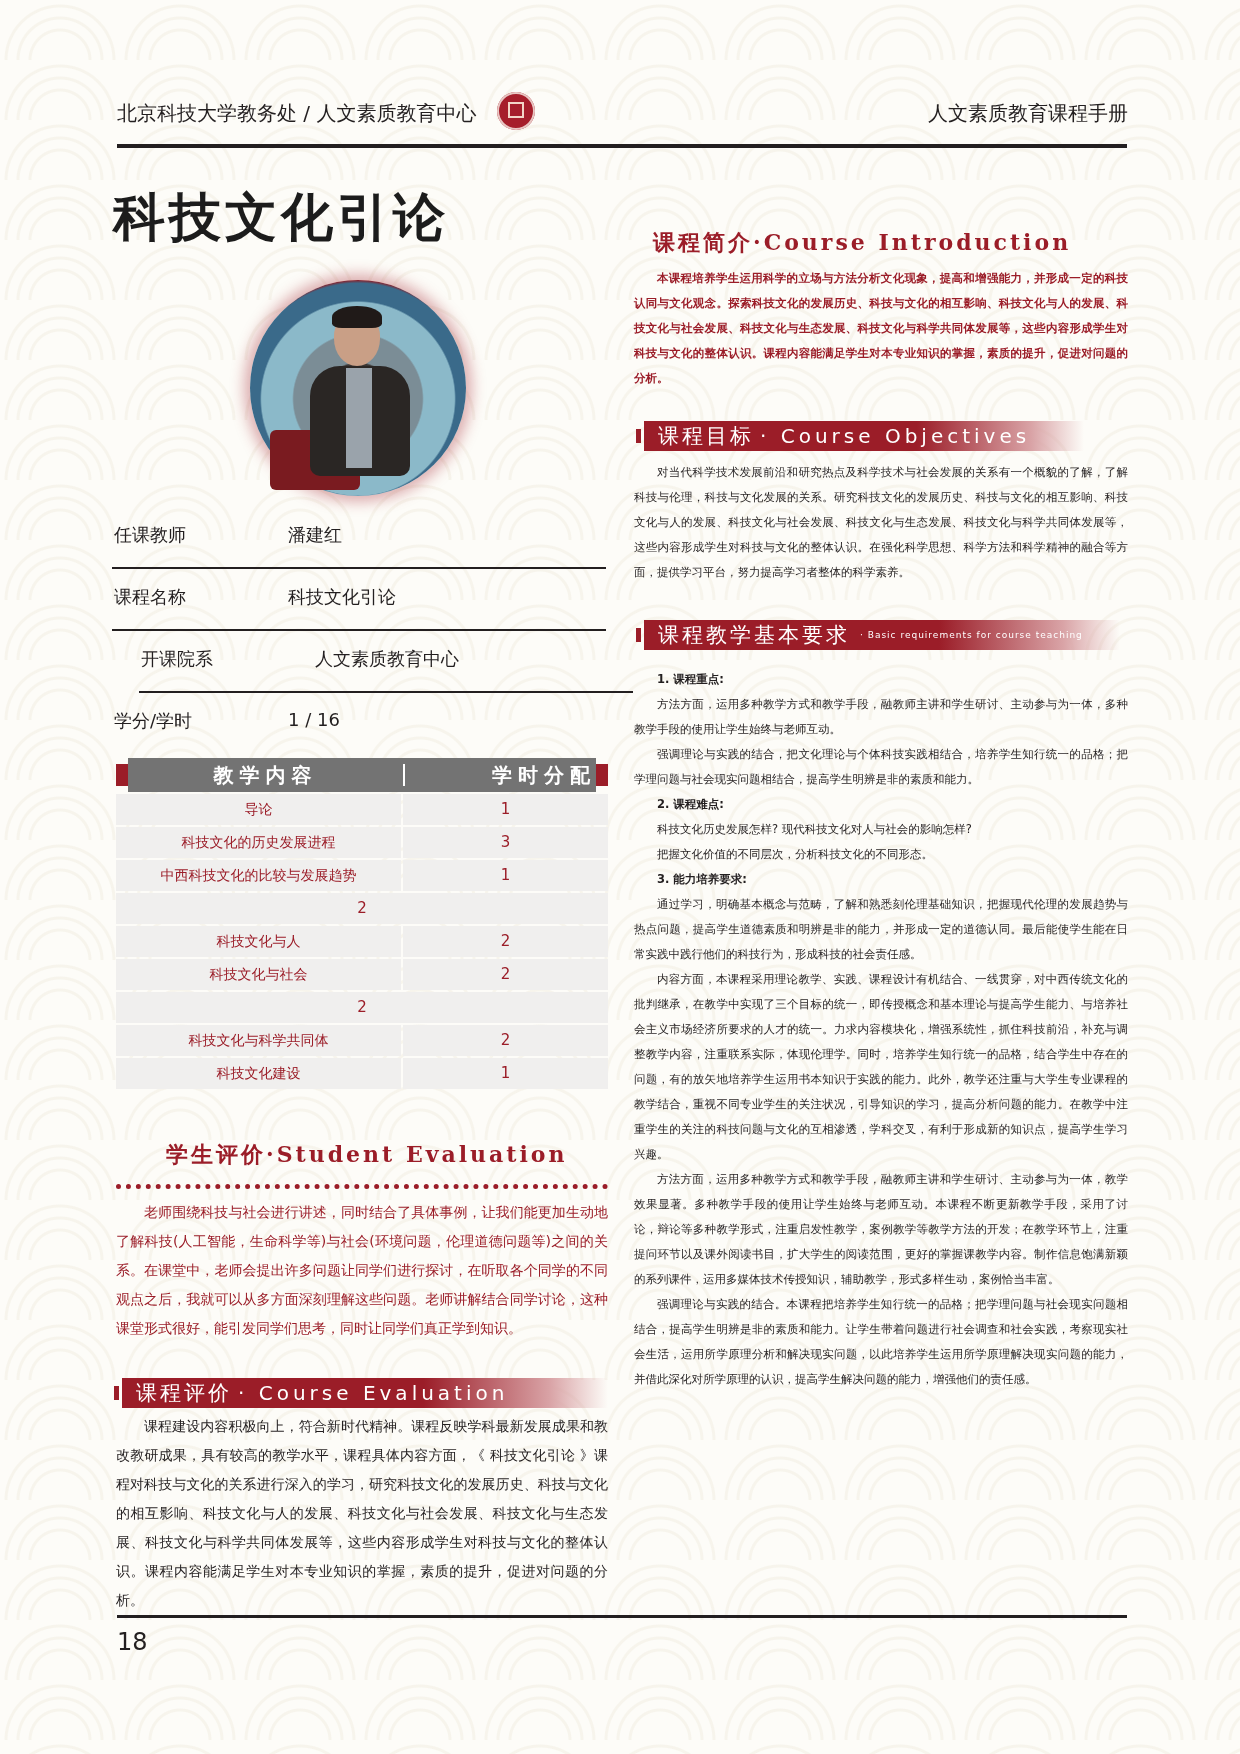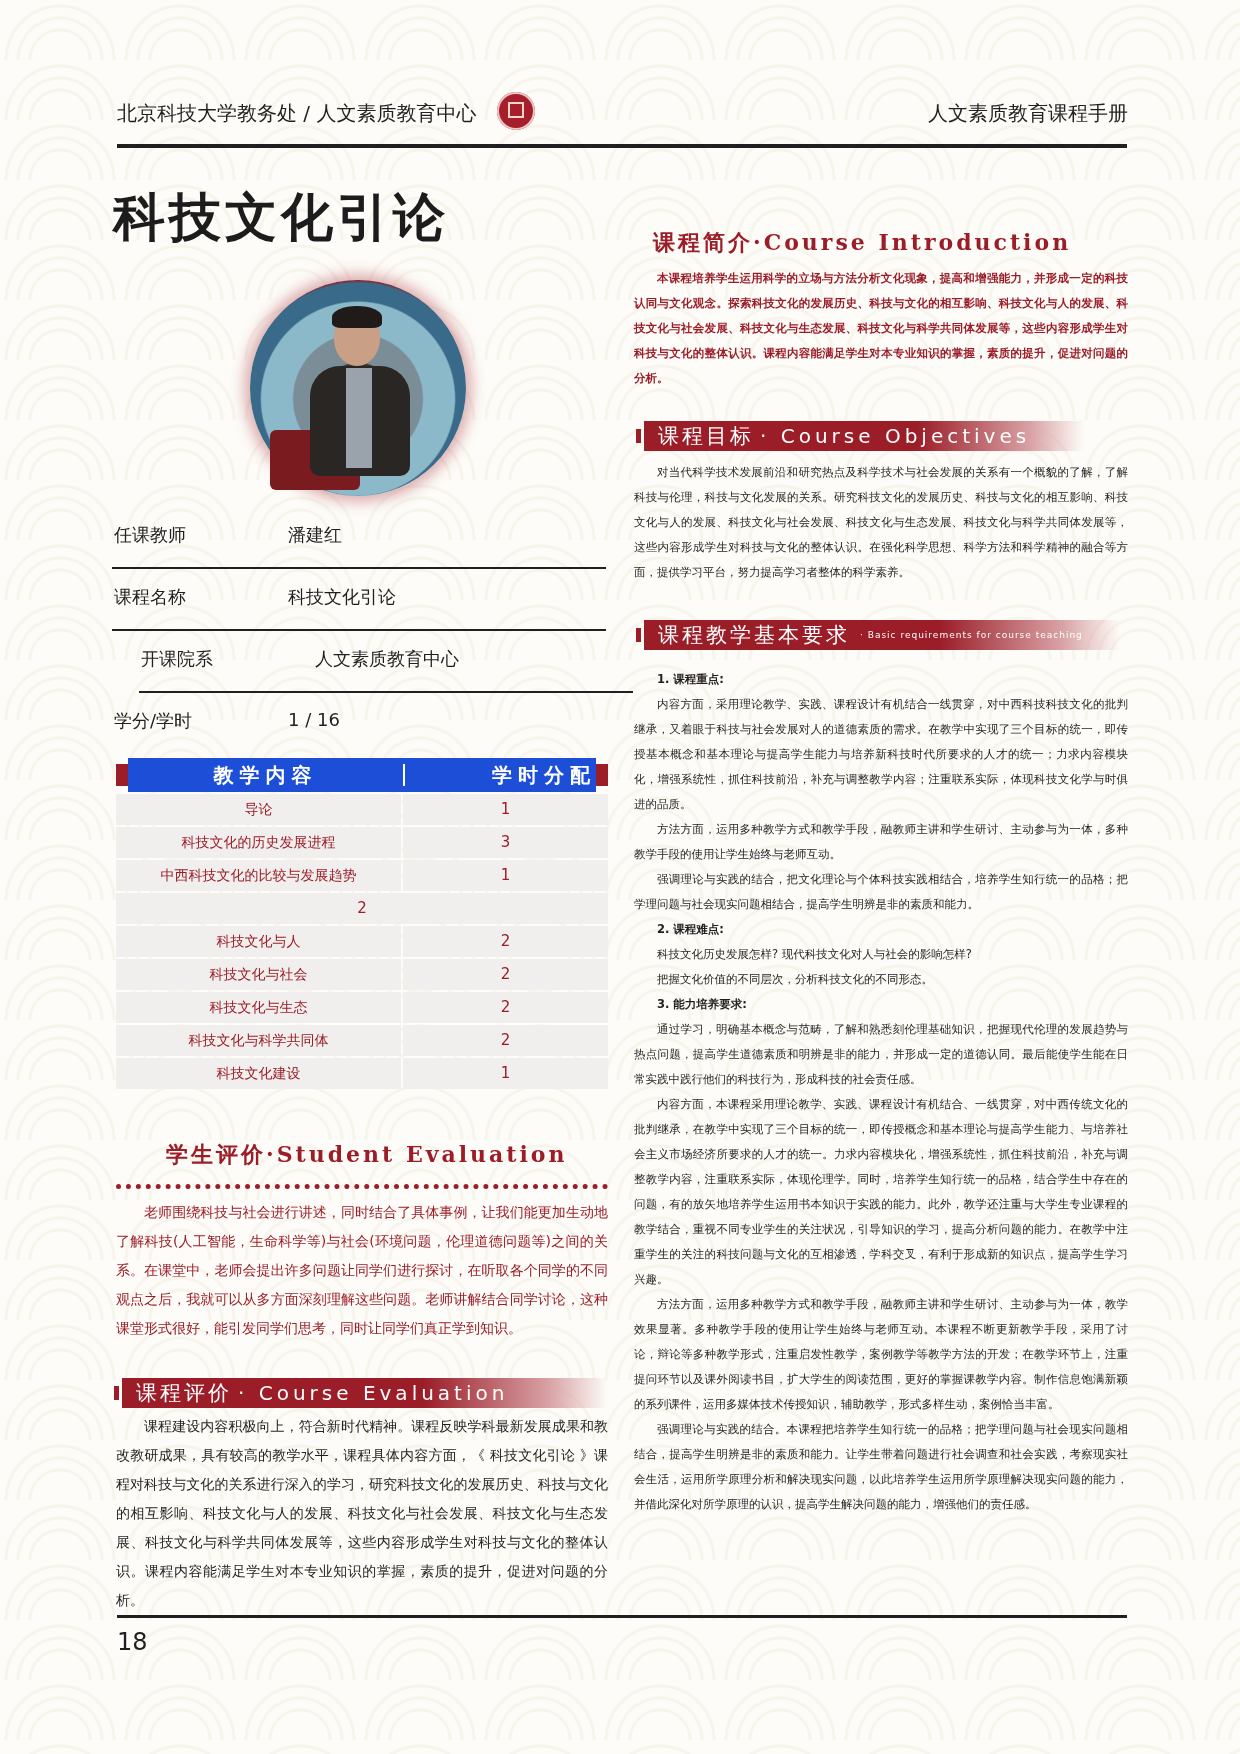"内容方面，采用理论教学、实践、课程设计有机结合一线贯穿，对中西科技科技文化的批判" p.para { html: <p>内容方面，采用理论教学、实践、课程设计有机结合一线贯穿，对中西科技科技文化的批判继承，又着眼于科技与社会发展对人的道德素质的需求。在教学中实现了三个目标的统一，即传授基本概念和基本理论与提高学生能力与培养新科技时代所要求的人才的统一；力求内容模块化，增强系统性，抓住科技前沿，补充与调整教学内容；注重联系实际，体现科技文化学与时俱进的品质。</p> -> none }
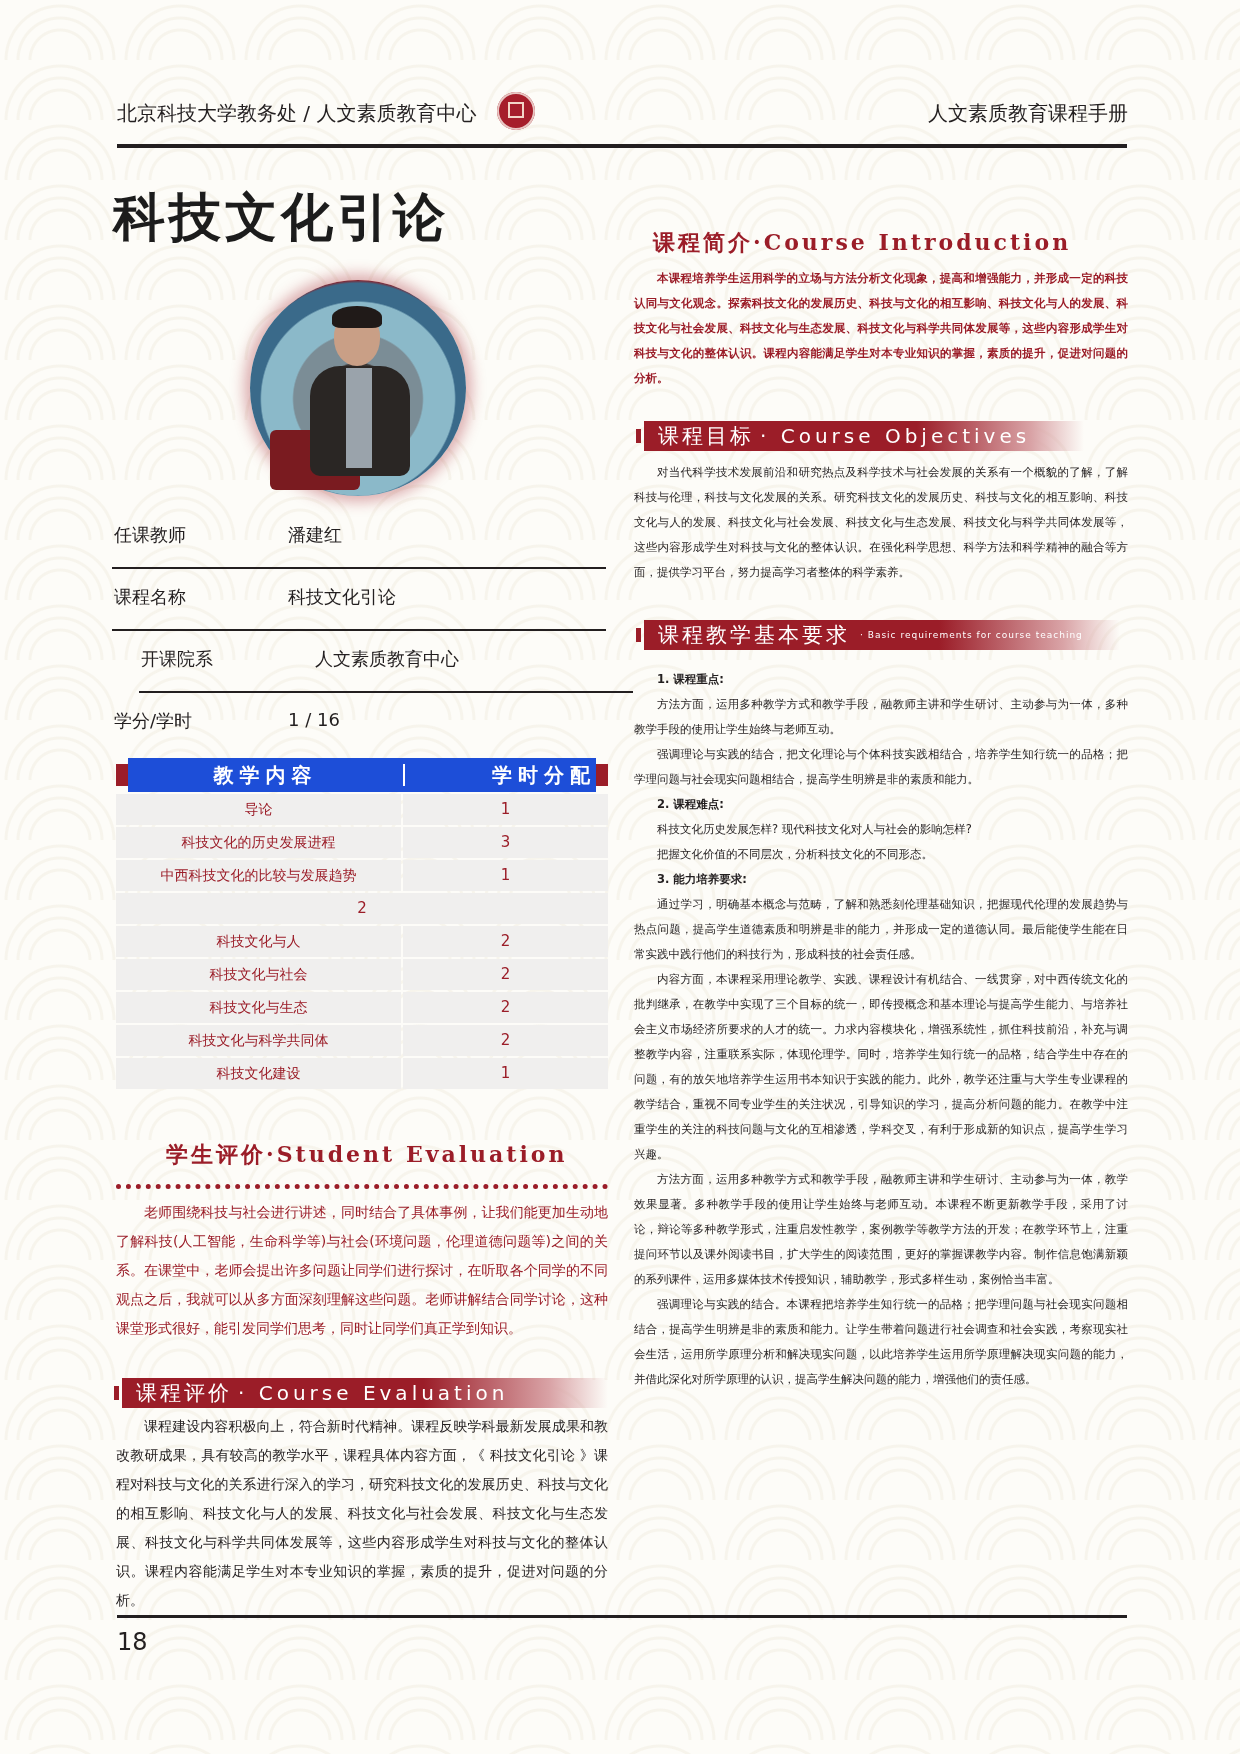"教学内容" .sched-head { background: #1d4ed8 -> #737373 }
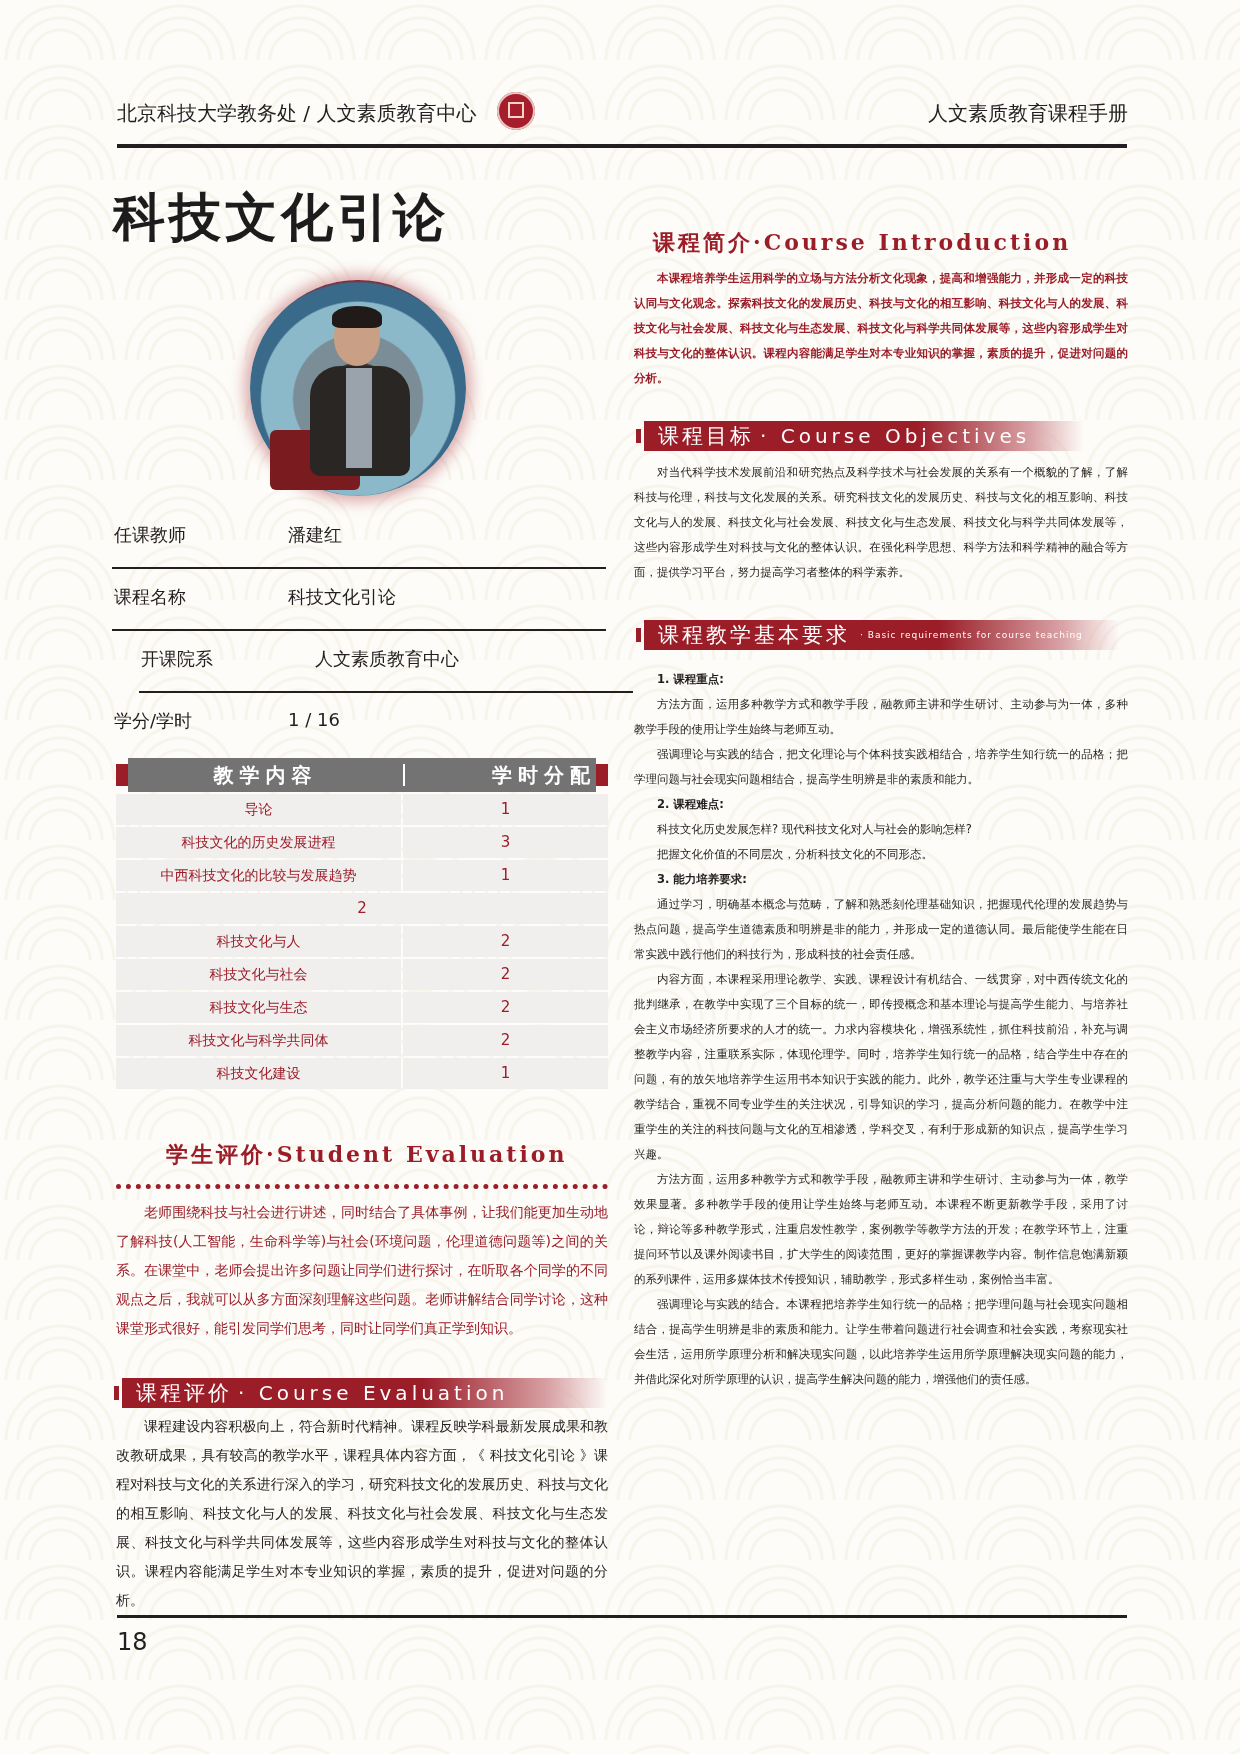"科技文化与生态" span.c1 { html: <span>科技文化与生态</span> -> none }
